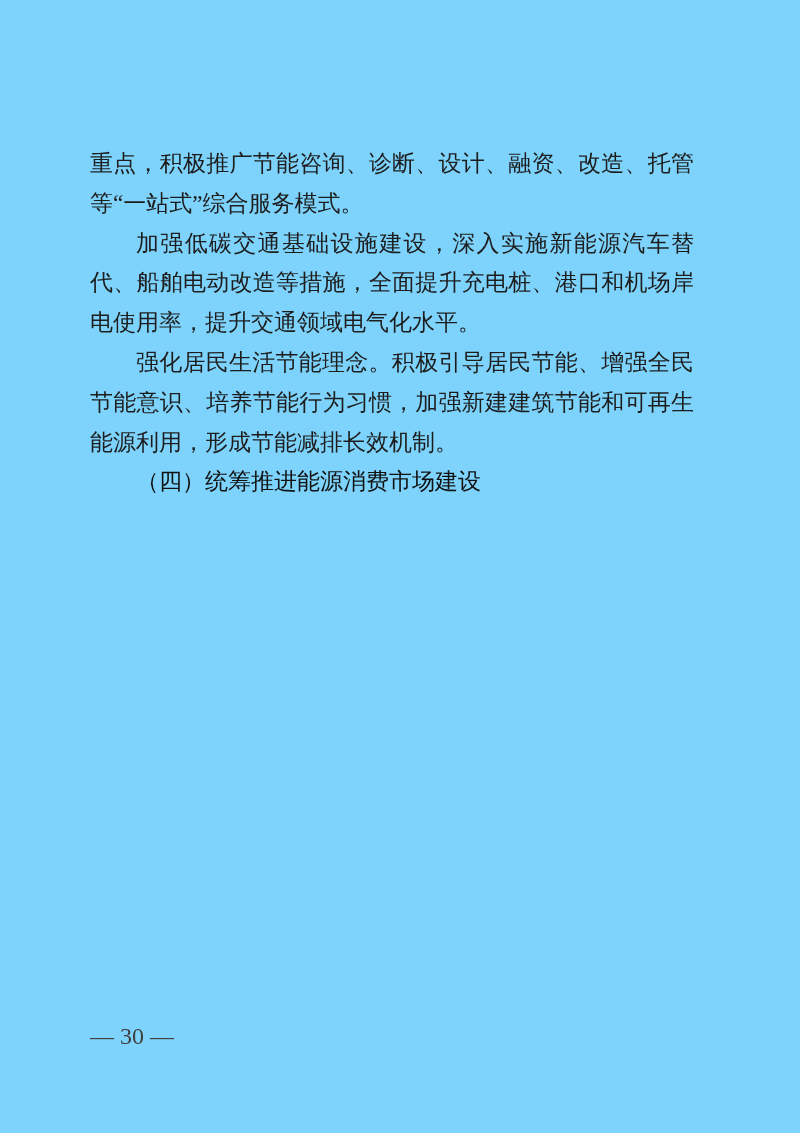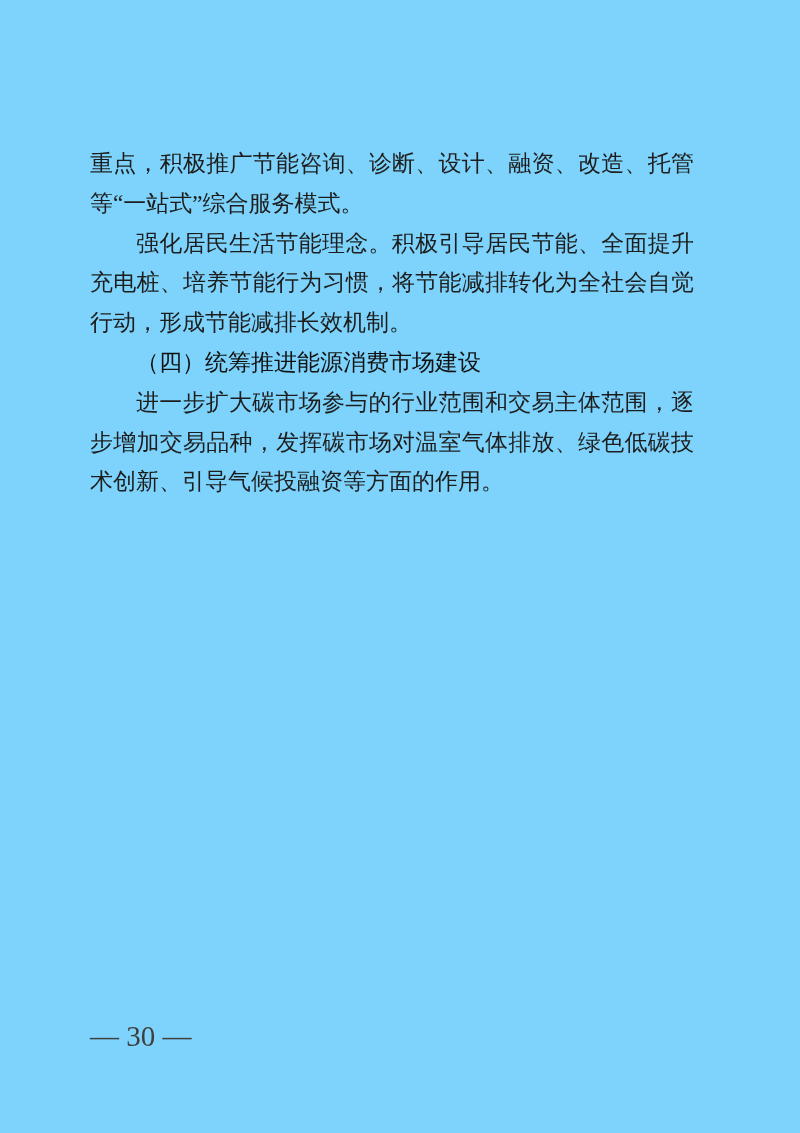"加强低碳交通基础设施建设，深入实施新能源汽车替代、船舶电动改造等措施，全面提升充" p.para { html: none -> <p>加强低碳交通基础设施建设，深入实施新能源汽车替代、船舶电动改造等措施，全面提升充电桩、港口和机场岸电使用率，提升交通领域电气化水平。</p> }
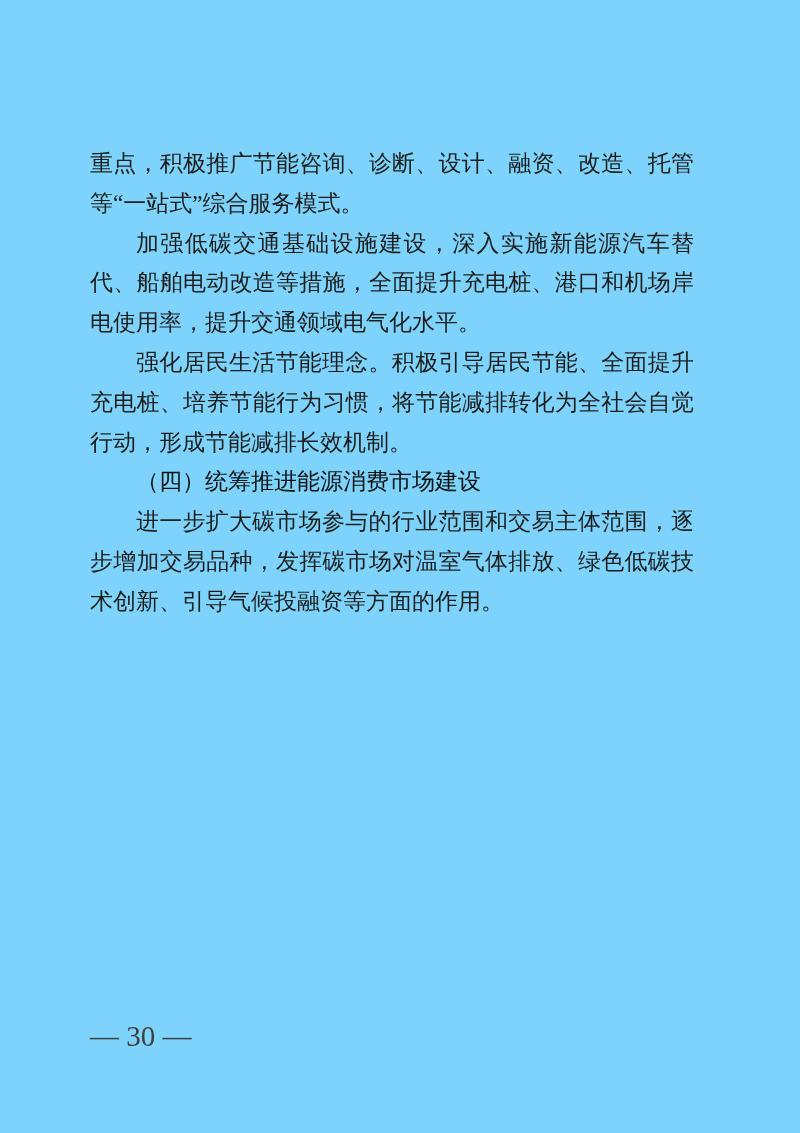"强化居民生活节能理念。积极引导居民节能、全面提升充电桩、培养节能行为习惯，将节能" p.para { text: 全面提升充电桩、培养节能行为习惯，将节能减排转化为全社会自觉行动 -> 增强全民节能意识、培养节能行为习惯，加强新建建筑节能和可再生能源利用 }
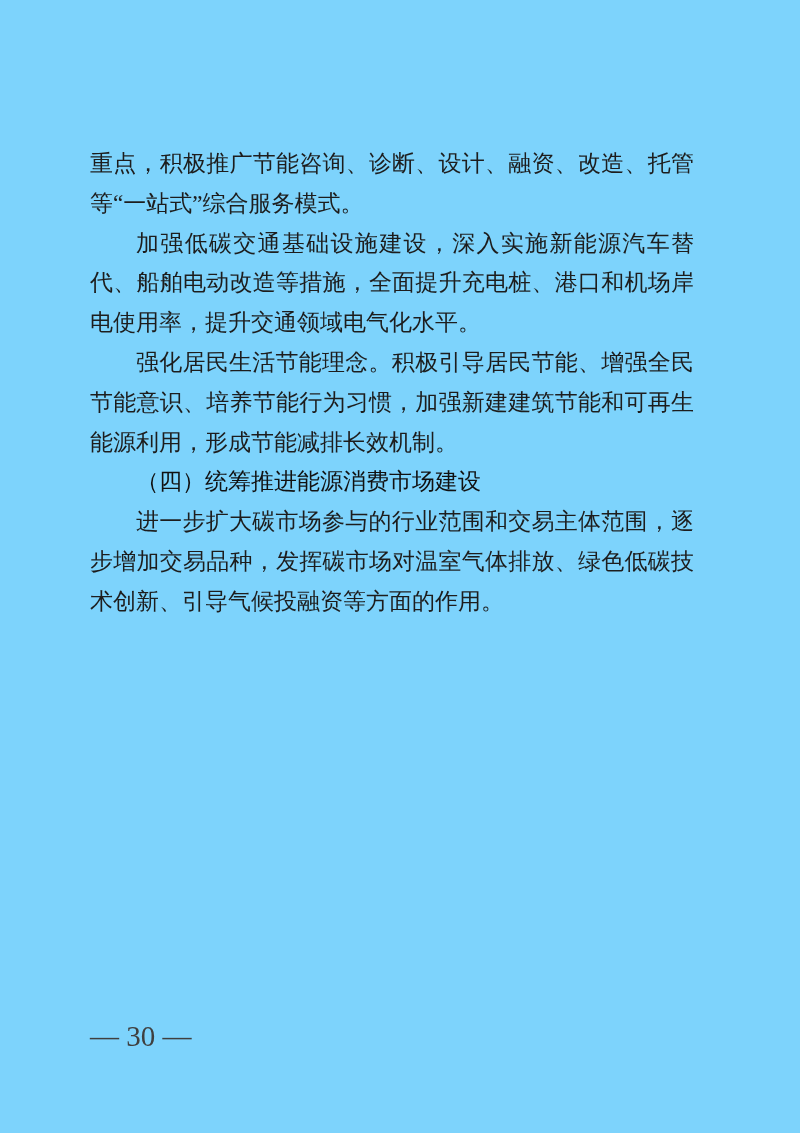"进一步扩大碳市场参与的行业范围和交易主体范围，逐步增加交易品种，发挥碳市场对温室" p.para { html: <p>进一步扩大碳市场参与的行业范围和交易主体范围，逐步增加交易品种，发挥碳市场对温室气体排放、绿色低碳技术创新、引导气候投融资等方面的作用。</p> -> none }
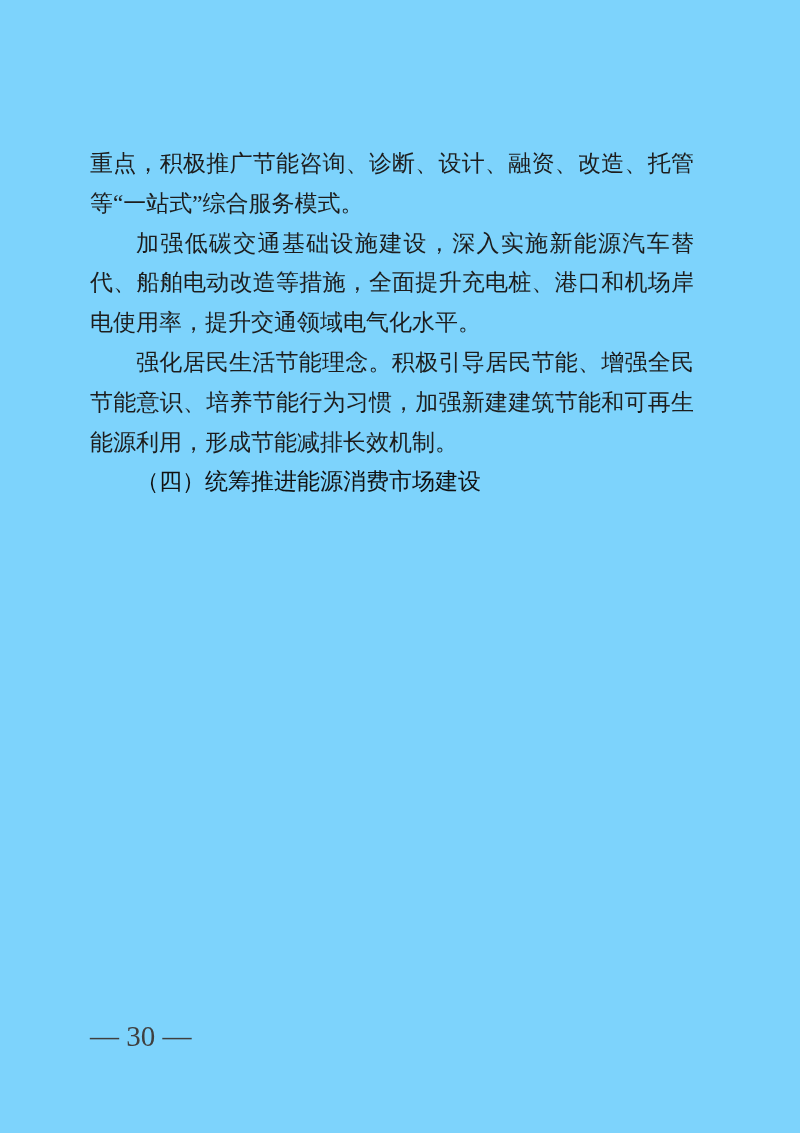"— 30 —" .footer { font-size: 29px -> 24px }
